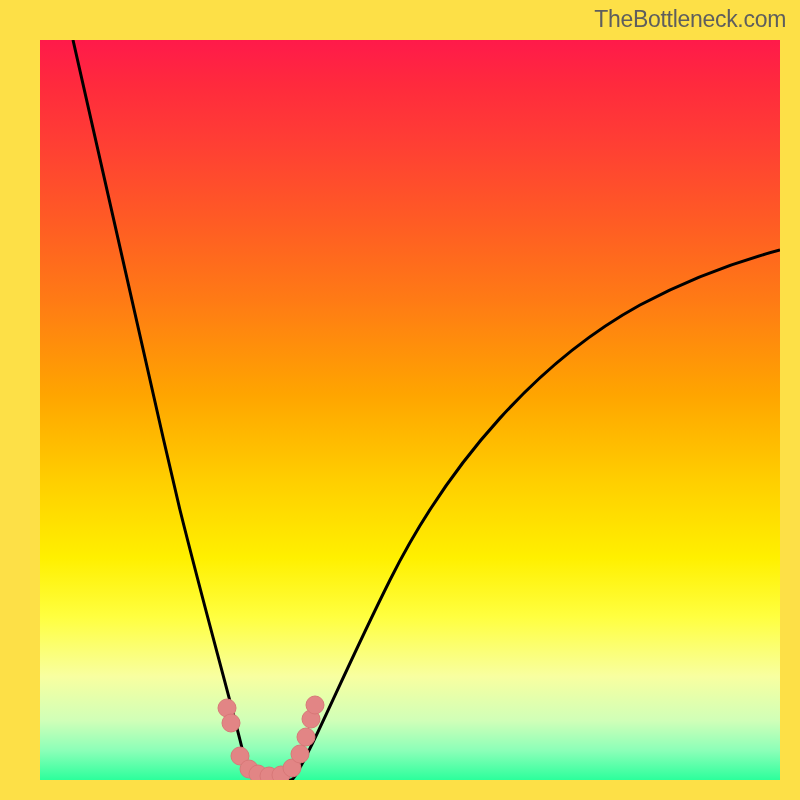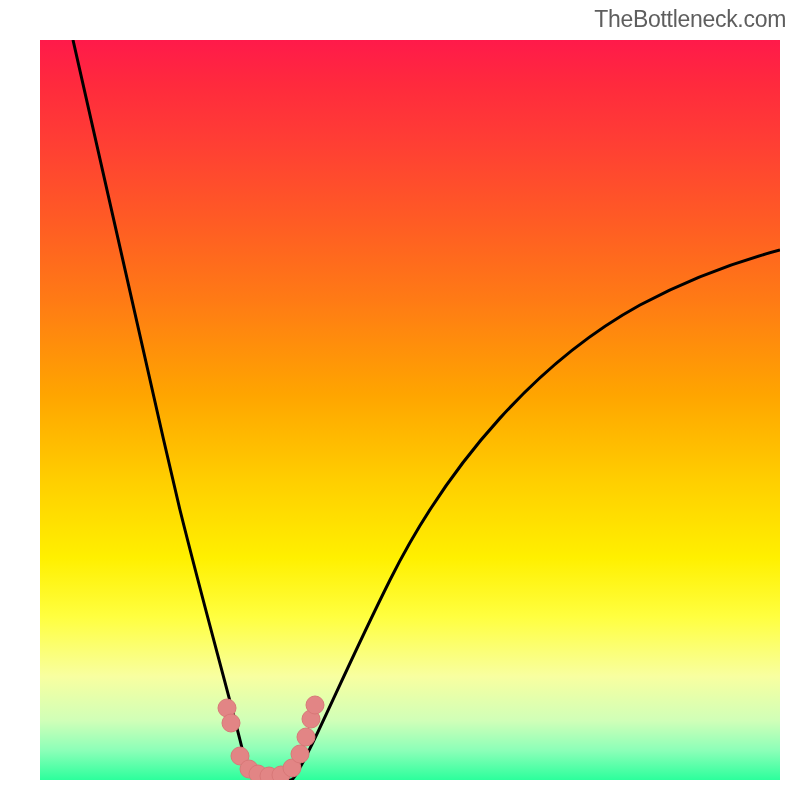"TheBottleneck.com" .stage { background: #ffffff -> #fde047 }
